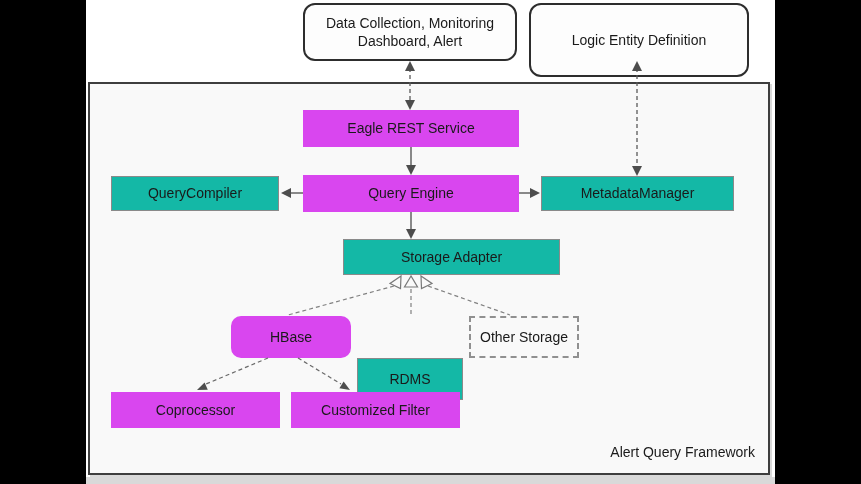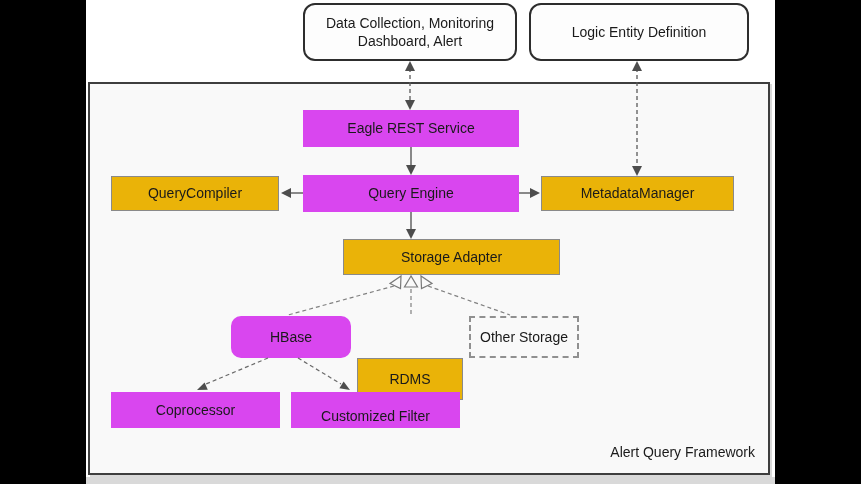"Logic Entity Definition" .n-logicentity { height: 58px -> 74px }
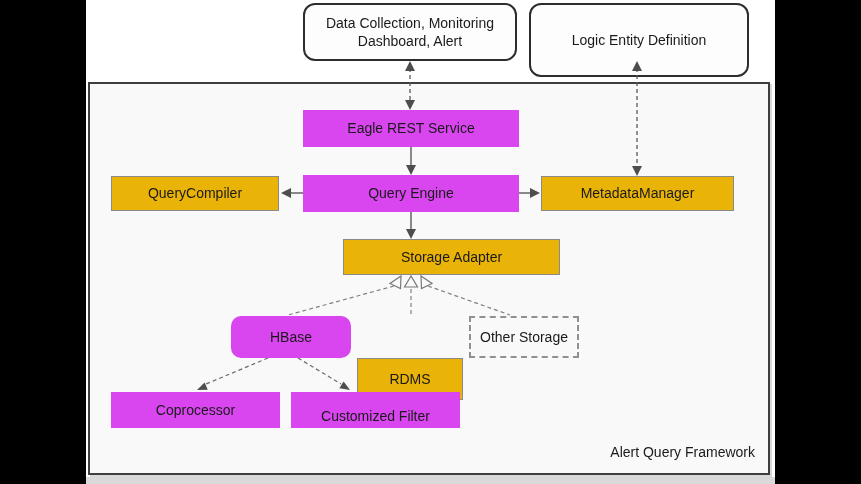"QueryCompiler" .white { background: #eab308 -> #14b8a6 }
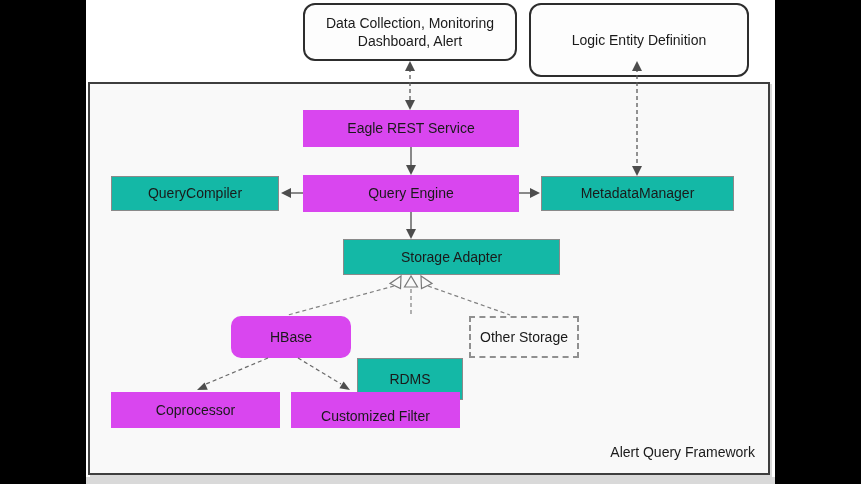"Customized Filter" .n-customizedfilter { align-items: flex-end -> none }
